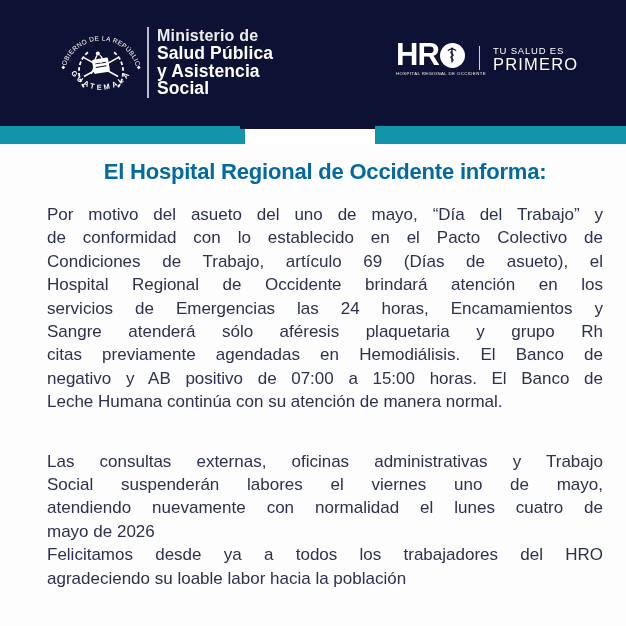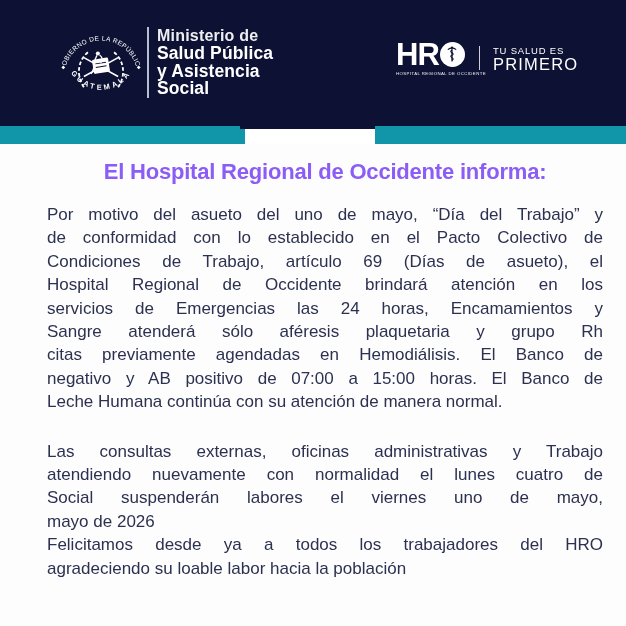"HR" .hro-row { align-items: flex-start -> center }
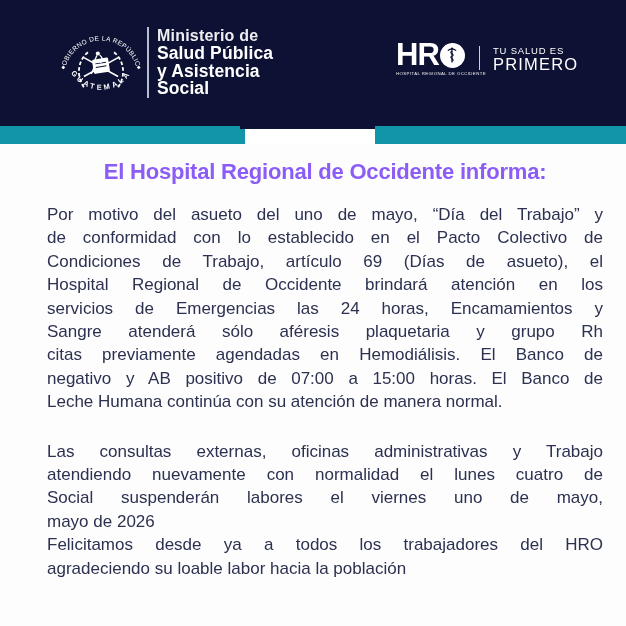"El Hospital Regional de Occidente" .title { color: #8b5cf6 -> #0369a1 }
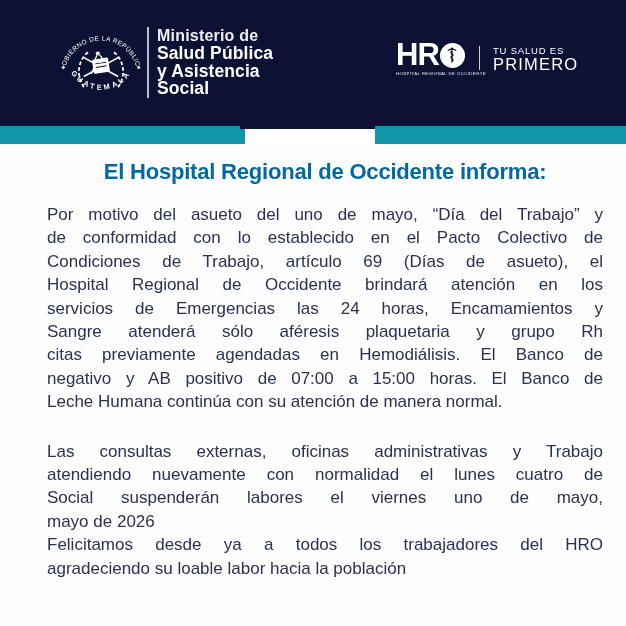"Las consultas externas, oficinas" .p2 { margin-top: 26px -> 36px }
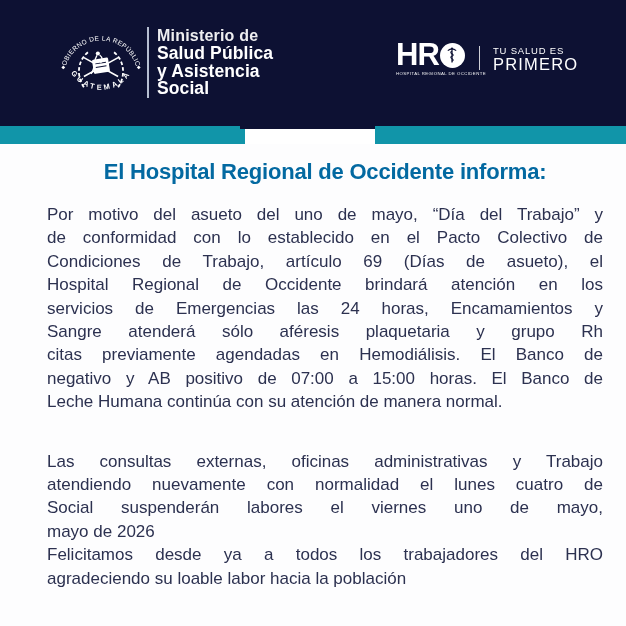"atendiendo nuevamente con normalidad el" div.ln { order: before "Social suspenderán labores el viernes" -> after "Social suspenderán labores el viernes" }
